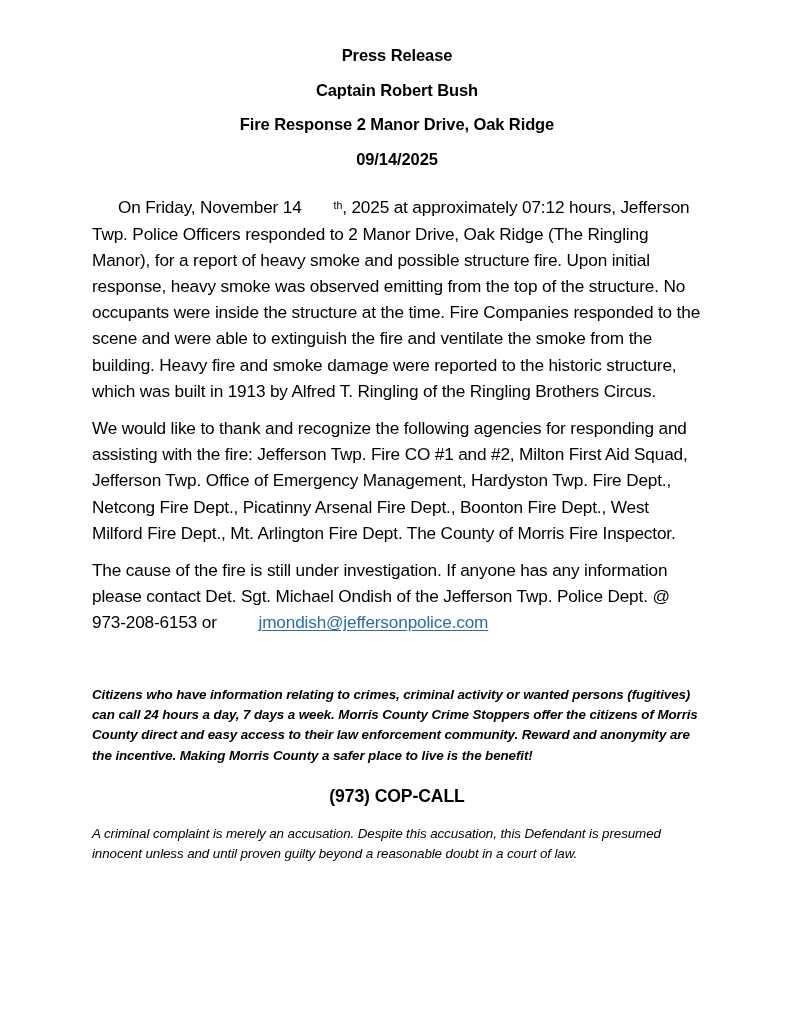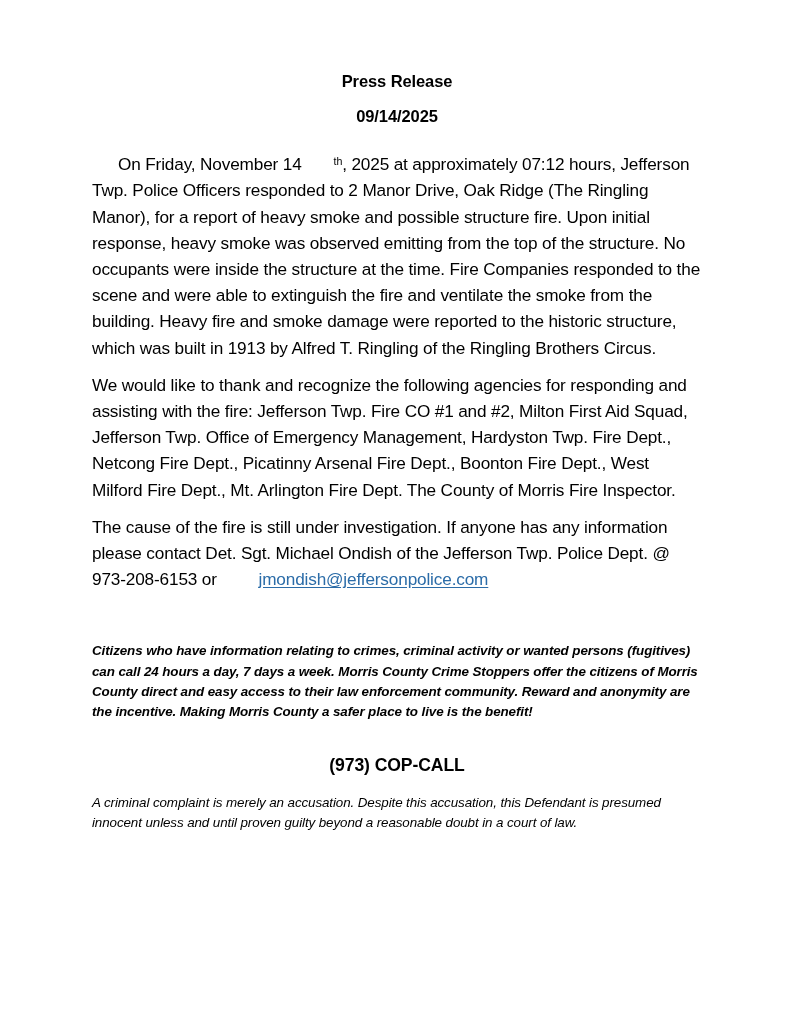"Press Release" .heading-block { padding-top: 64px -> 38px }
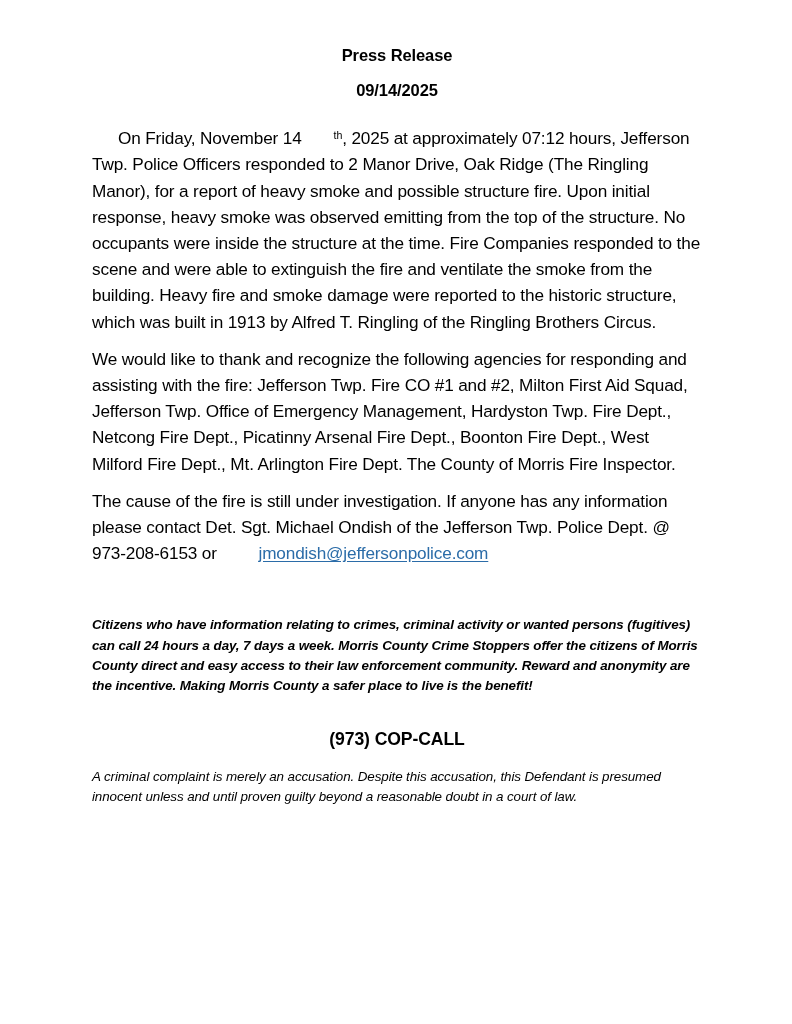"Captain Robert Bush" div.heading-line { html: none -> <div>Captain Robert Bush</div> }
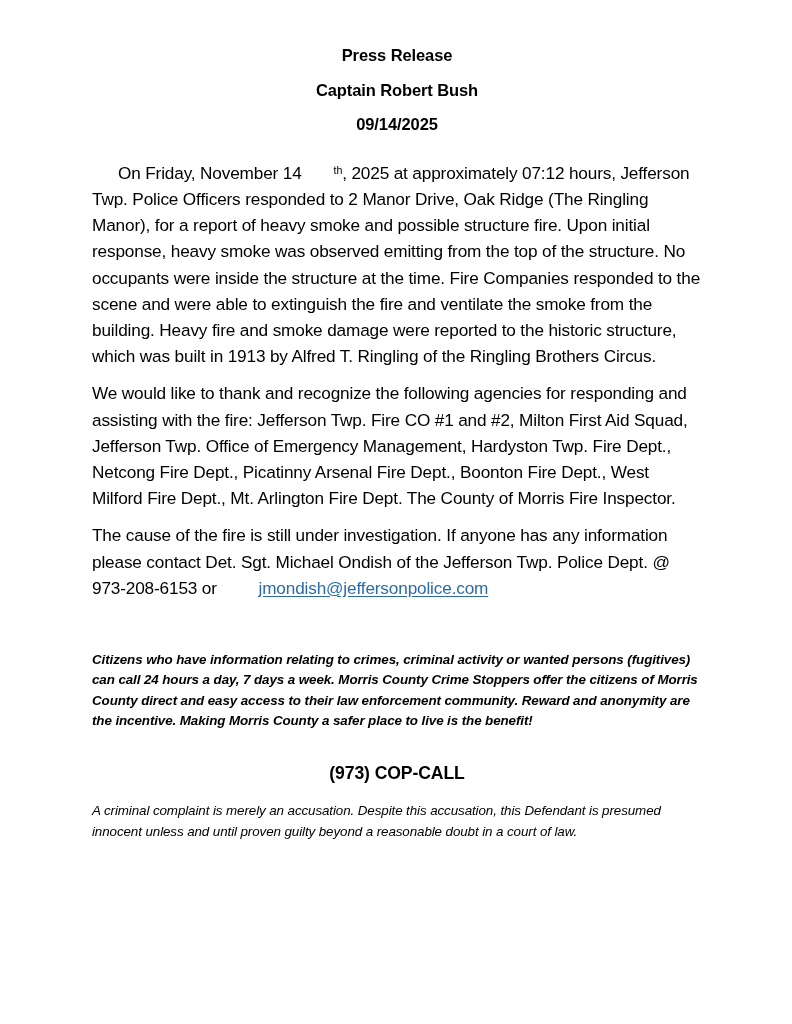"Fire Response 2 Manor Drive," div.heading-line { html: none -> <div>Fire Response 2 Manor Drive, Oak Ridge</div> }
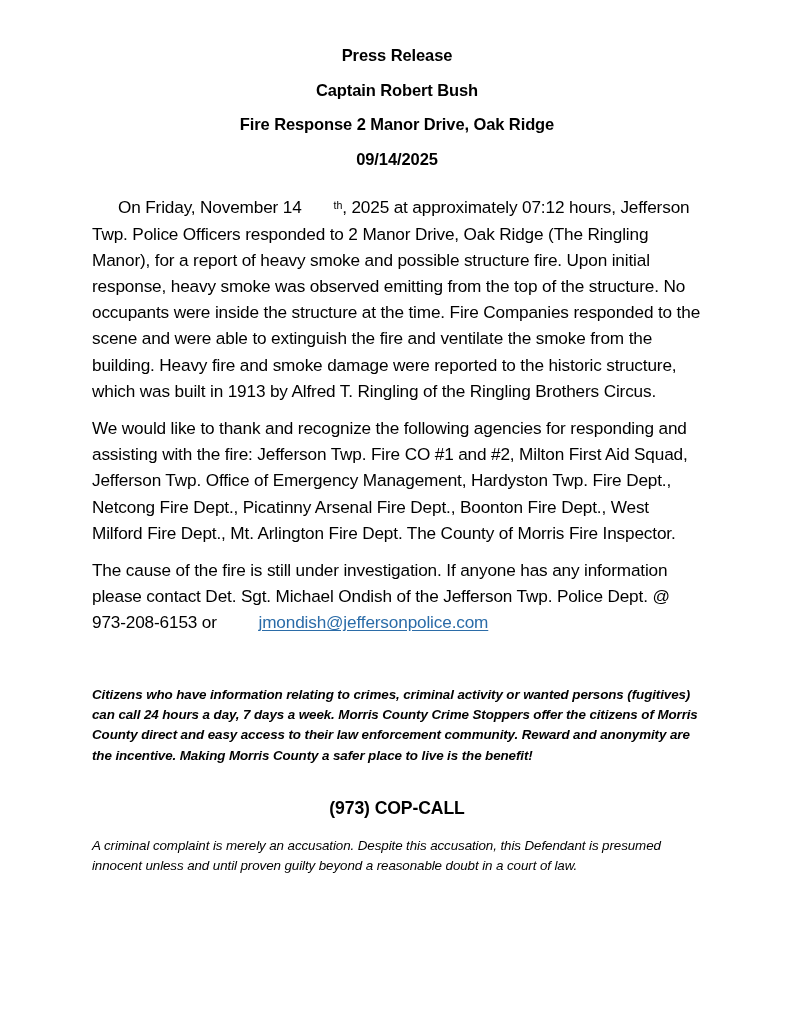"(973) COP-CALL" .copcall { margin-top: 29px -> 17px }
